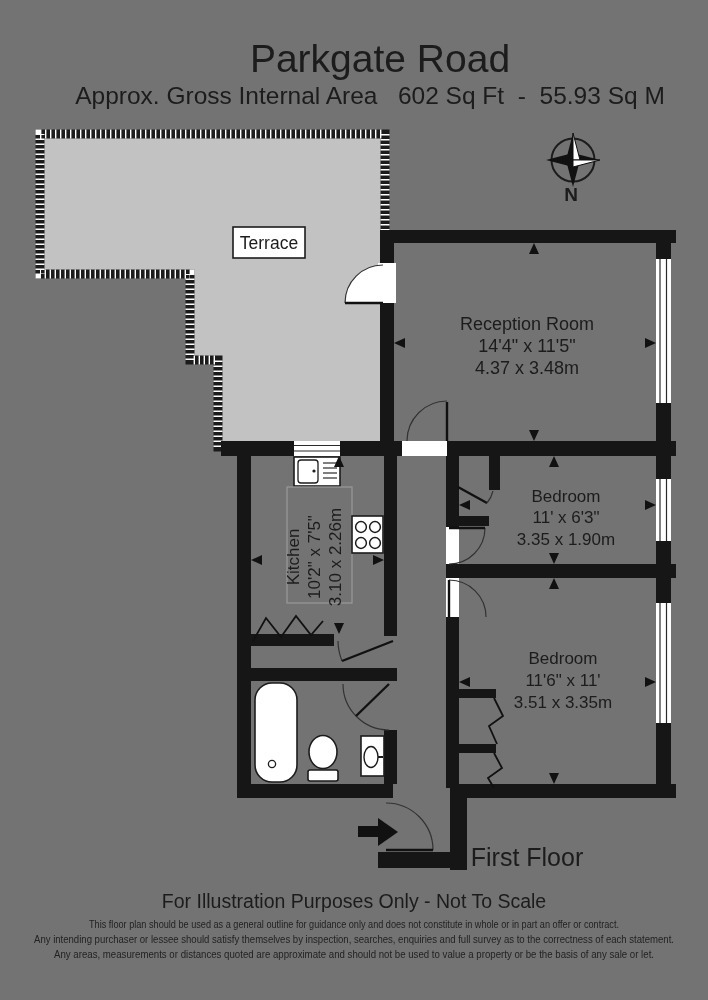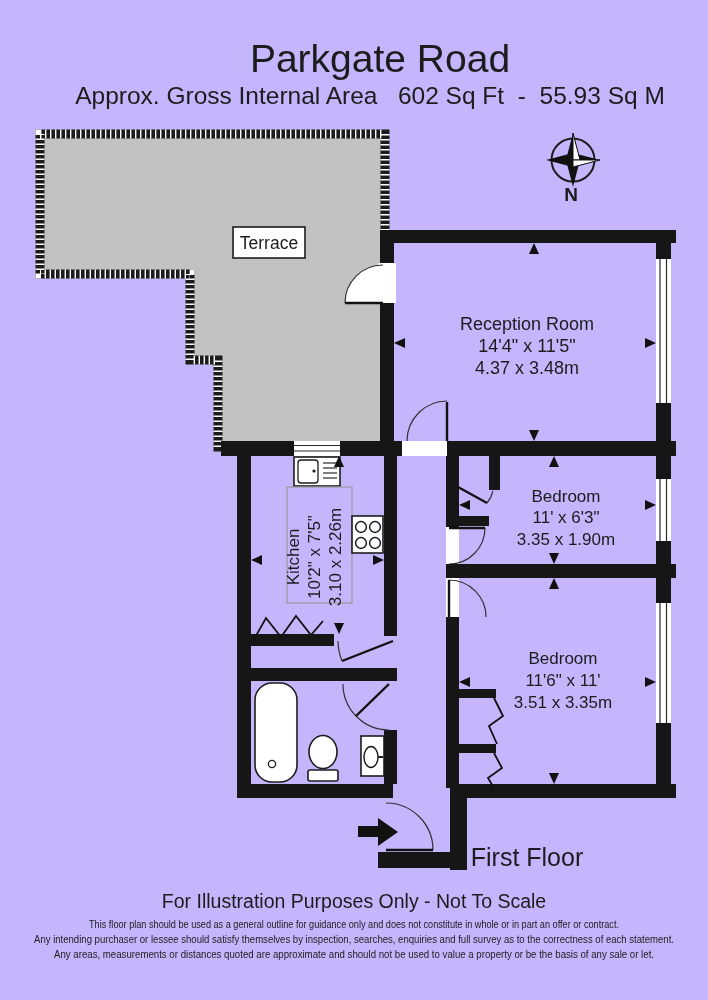"Parkgate Road" .page { background: #c4b5fd -> #737373 }
